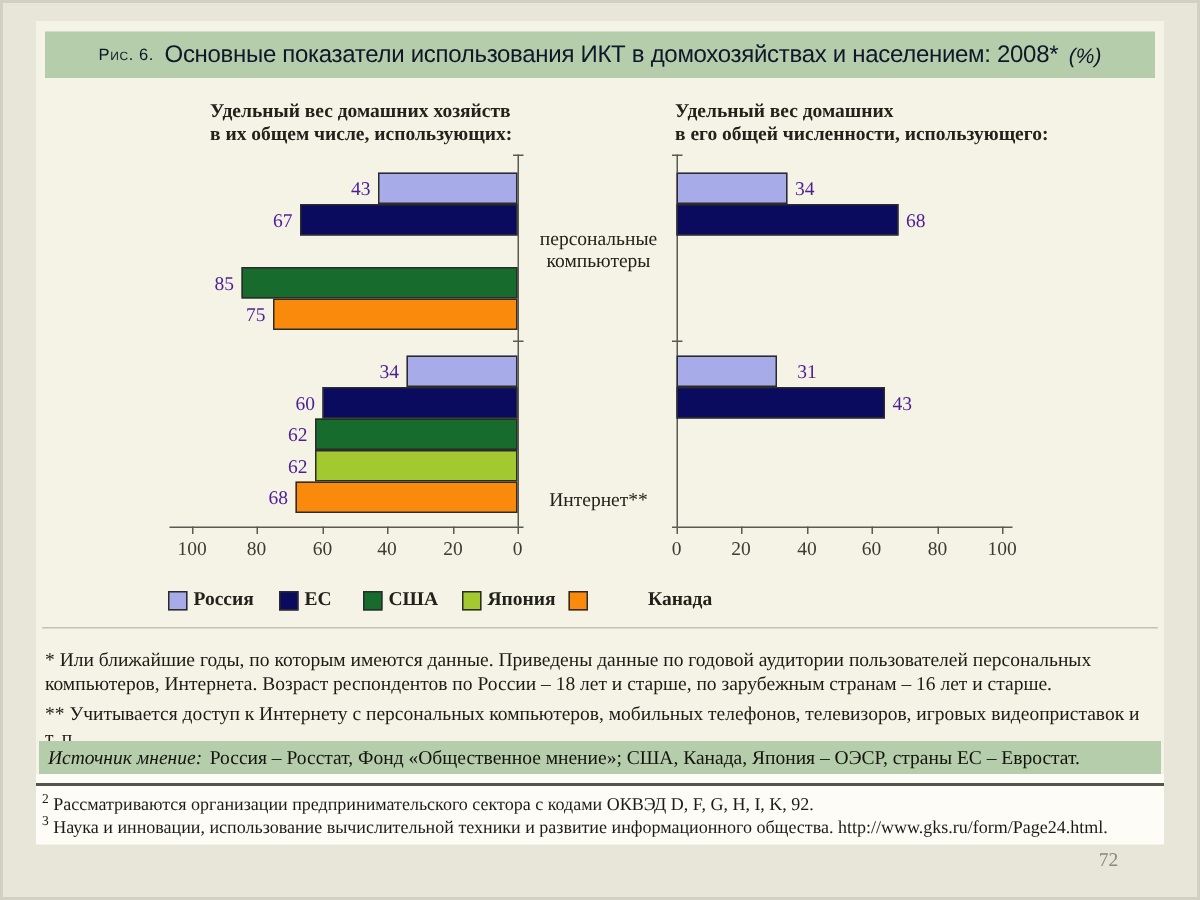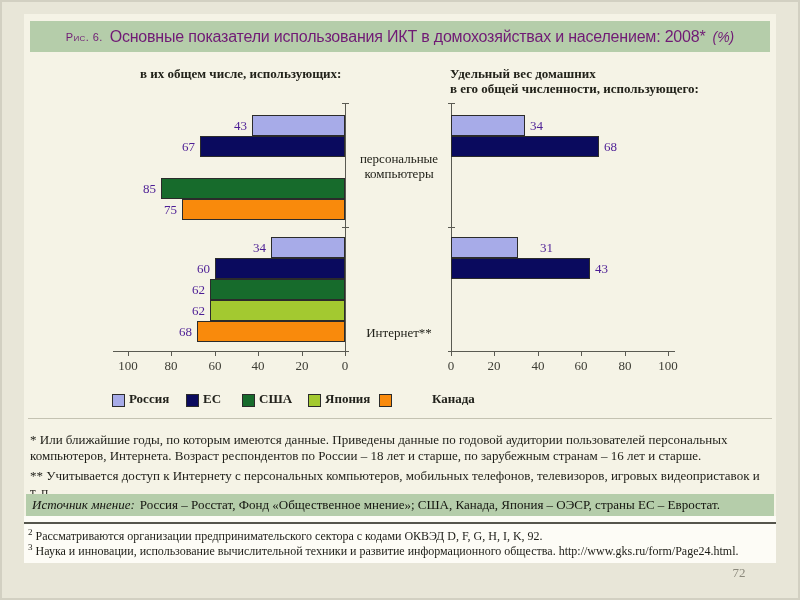"Рис. 6." .title-band { color: #701a75 -> #0f172a }
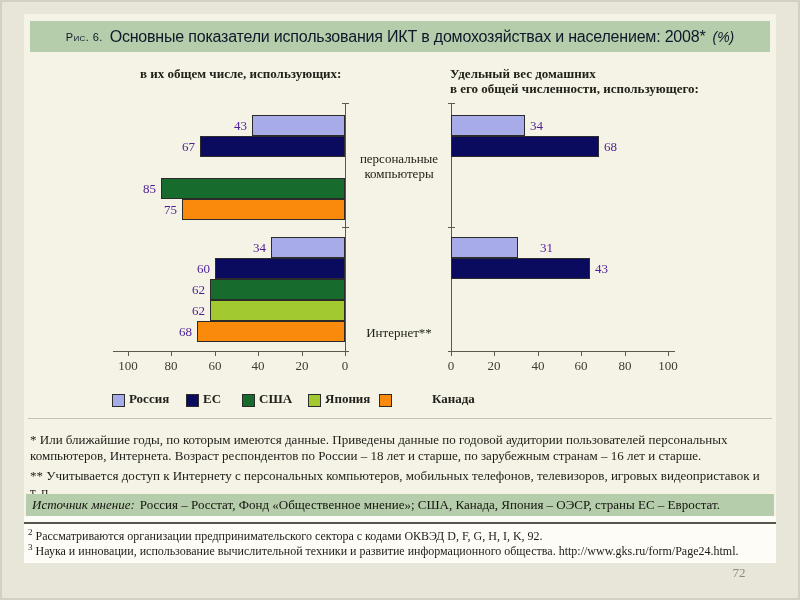"Удельный вес домашних хозяйств" div { html: none -> <div>Удельный вес домашних хозяйств</div> }
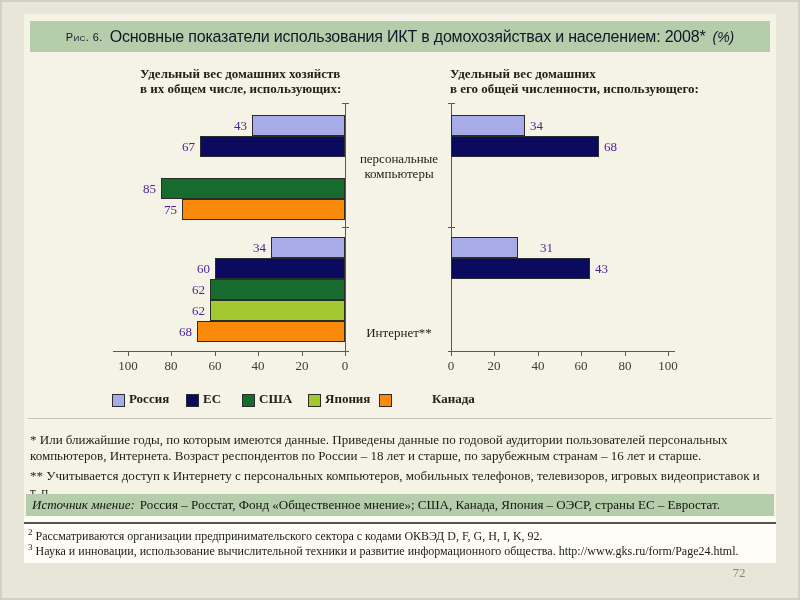"31" div.bar-label { text-align: right -> center }
